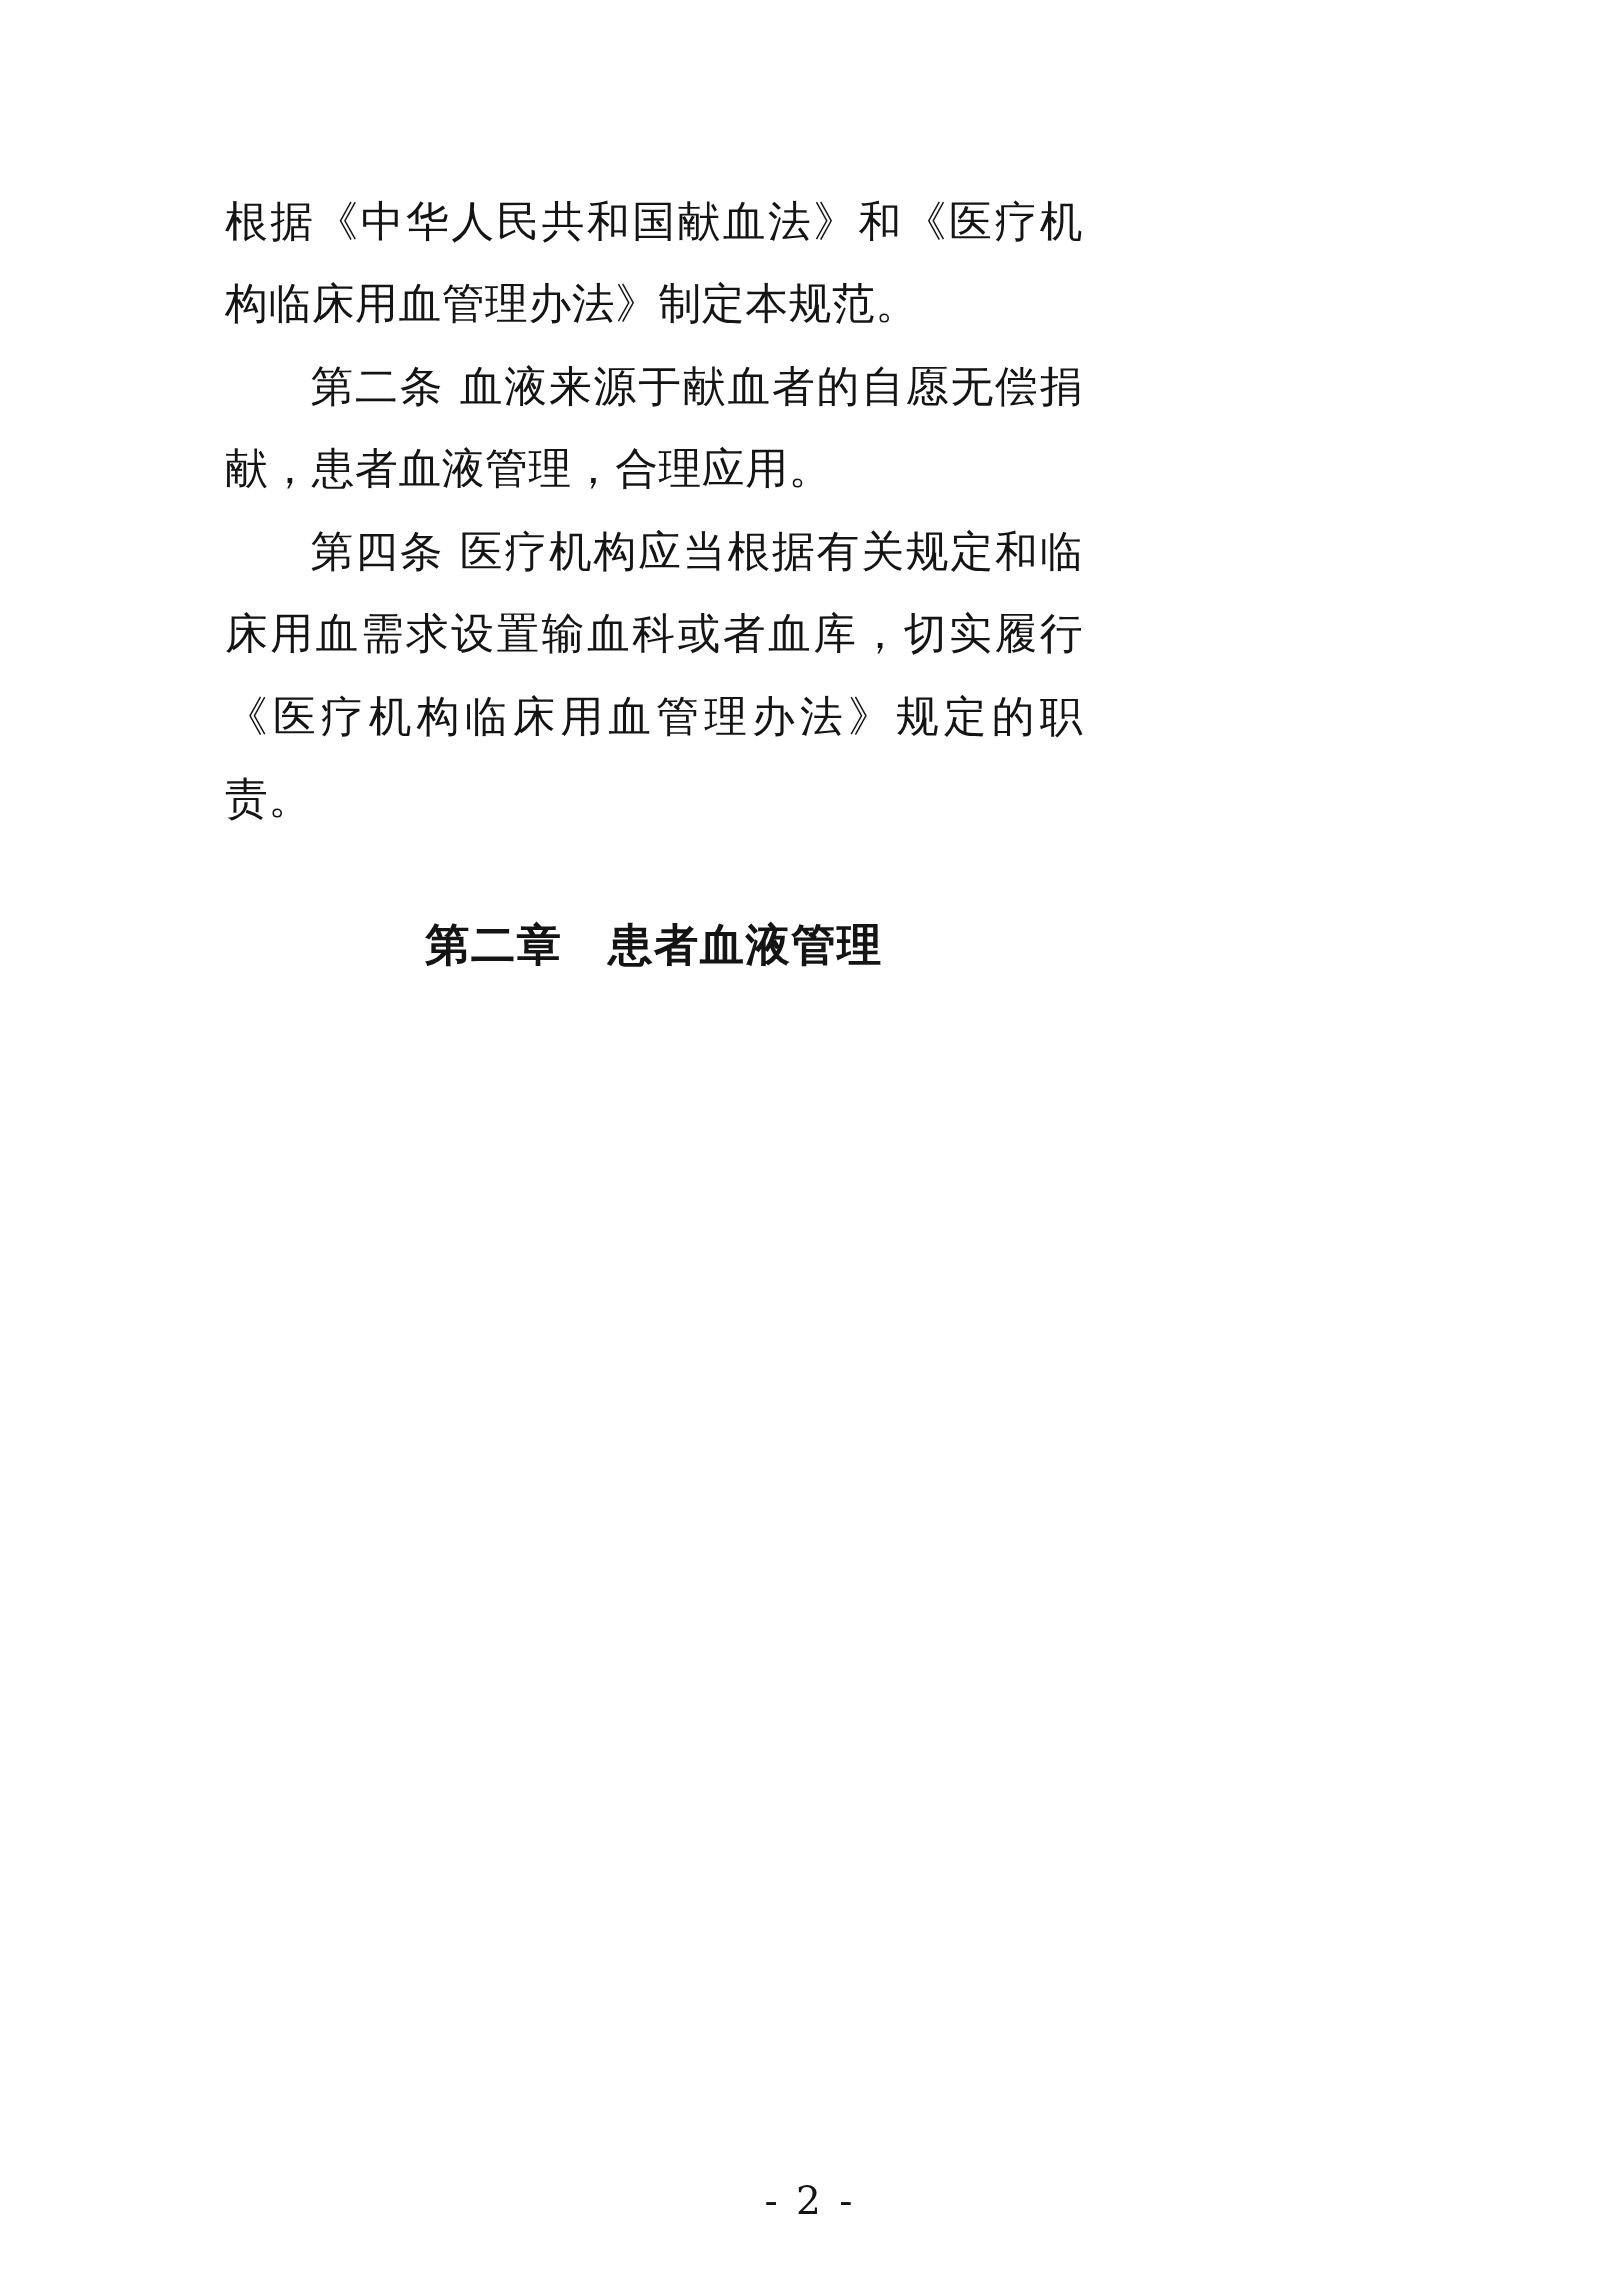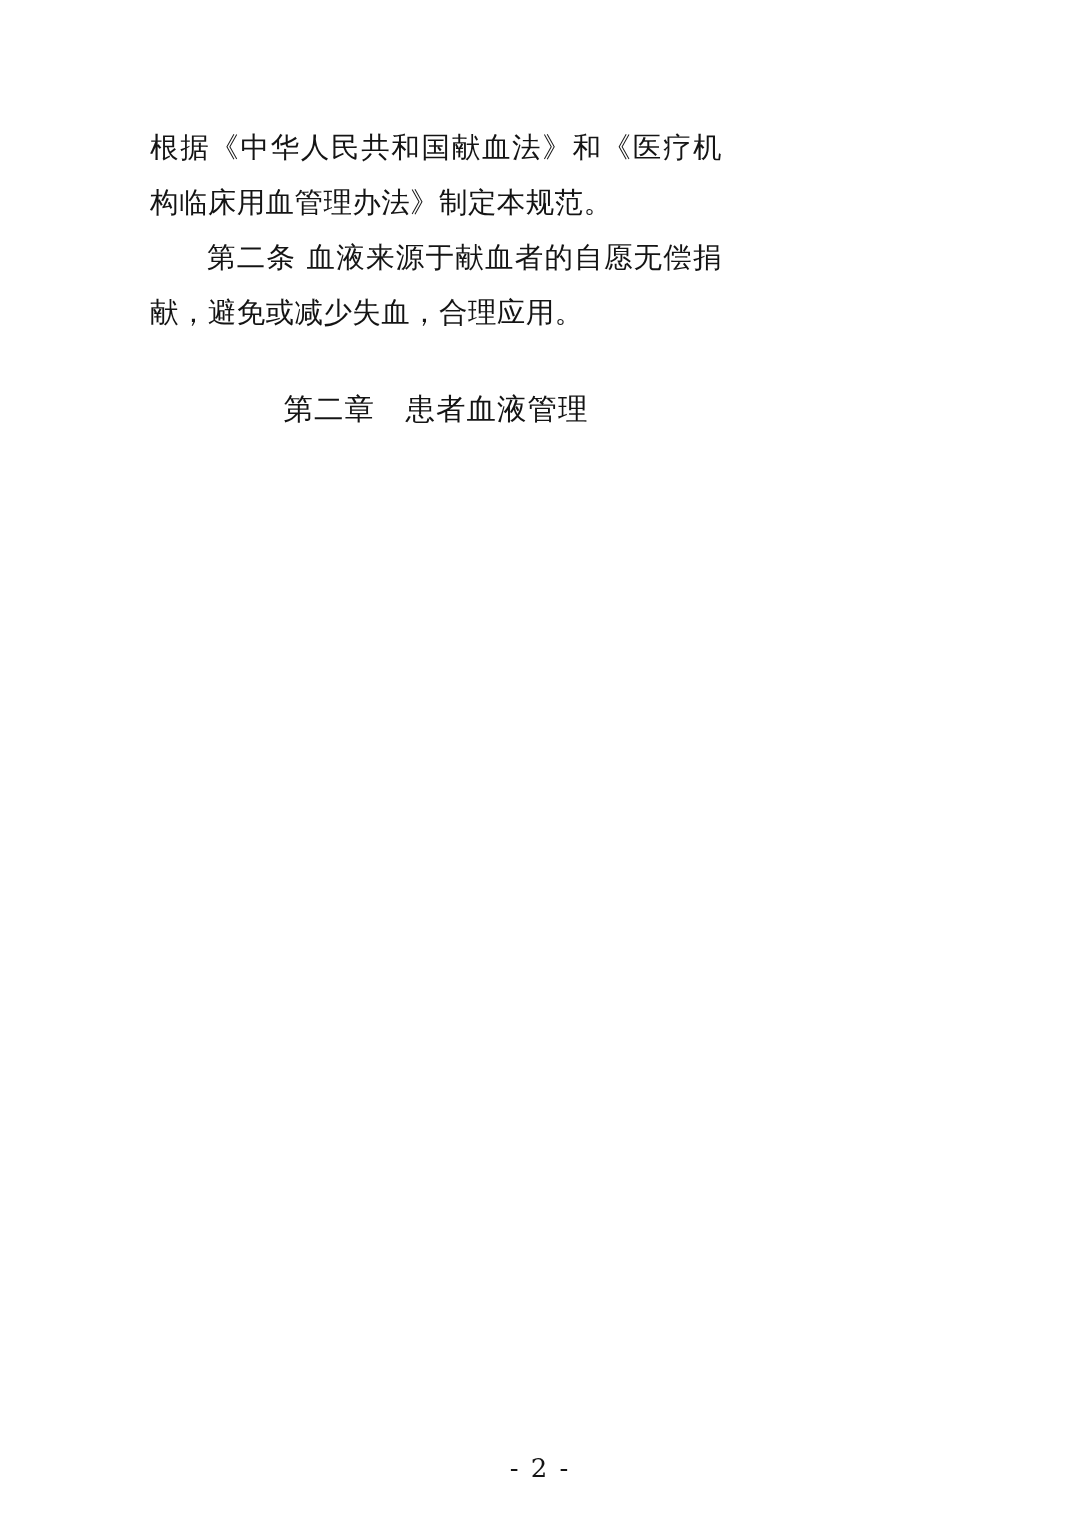"第二条 血液来源于献血者的自愿无偿捐献，避免或减少失血，合理应用。" p.para { text: 避免或减少失血 -> 患者血液管理 }
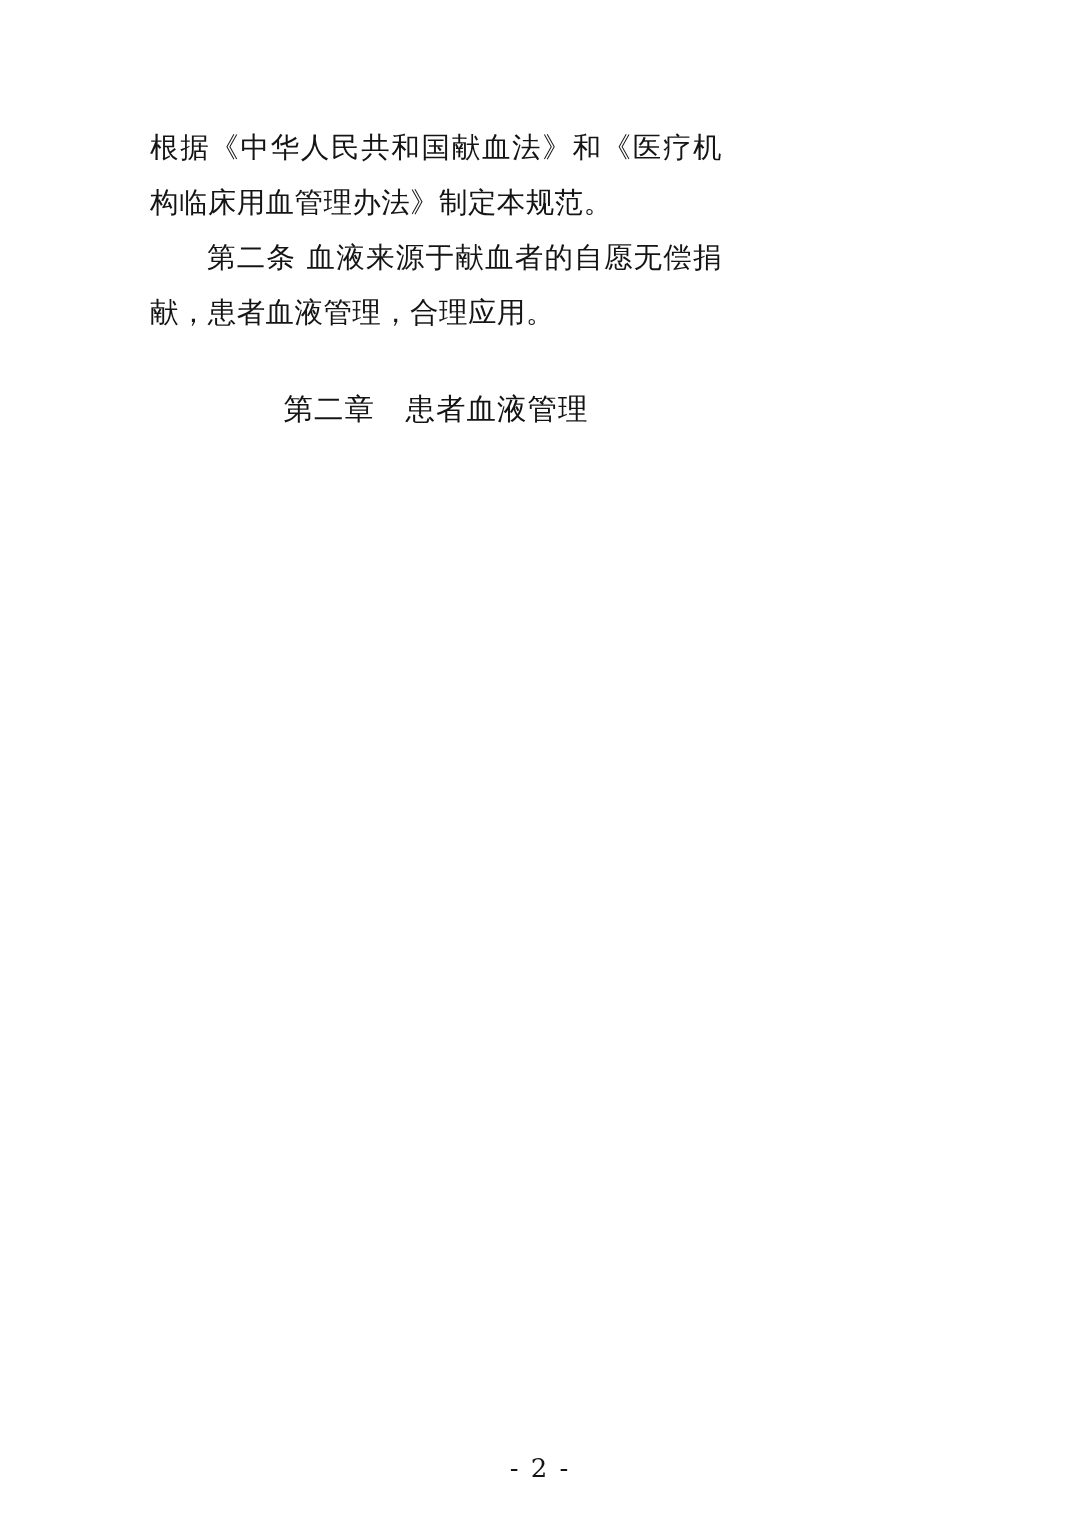"第四条" p.para { html: none -> <p>第四条 医疗机构应当根据有关规定和临床用血需求设置输血科或者血库，切实履行《医疗机构临床用血管理办法》规定的职责。</p> }
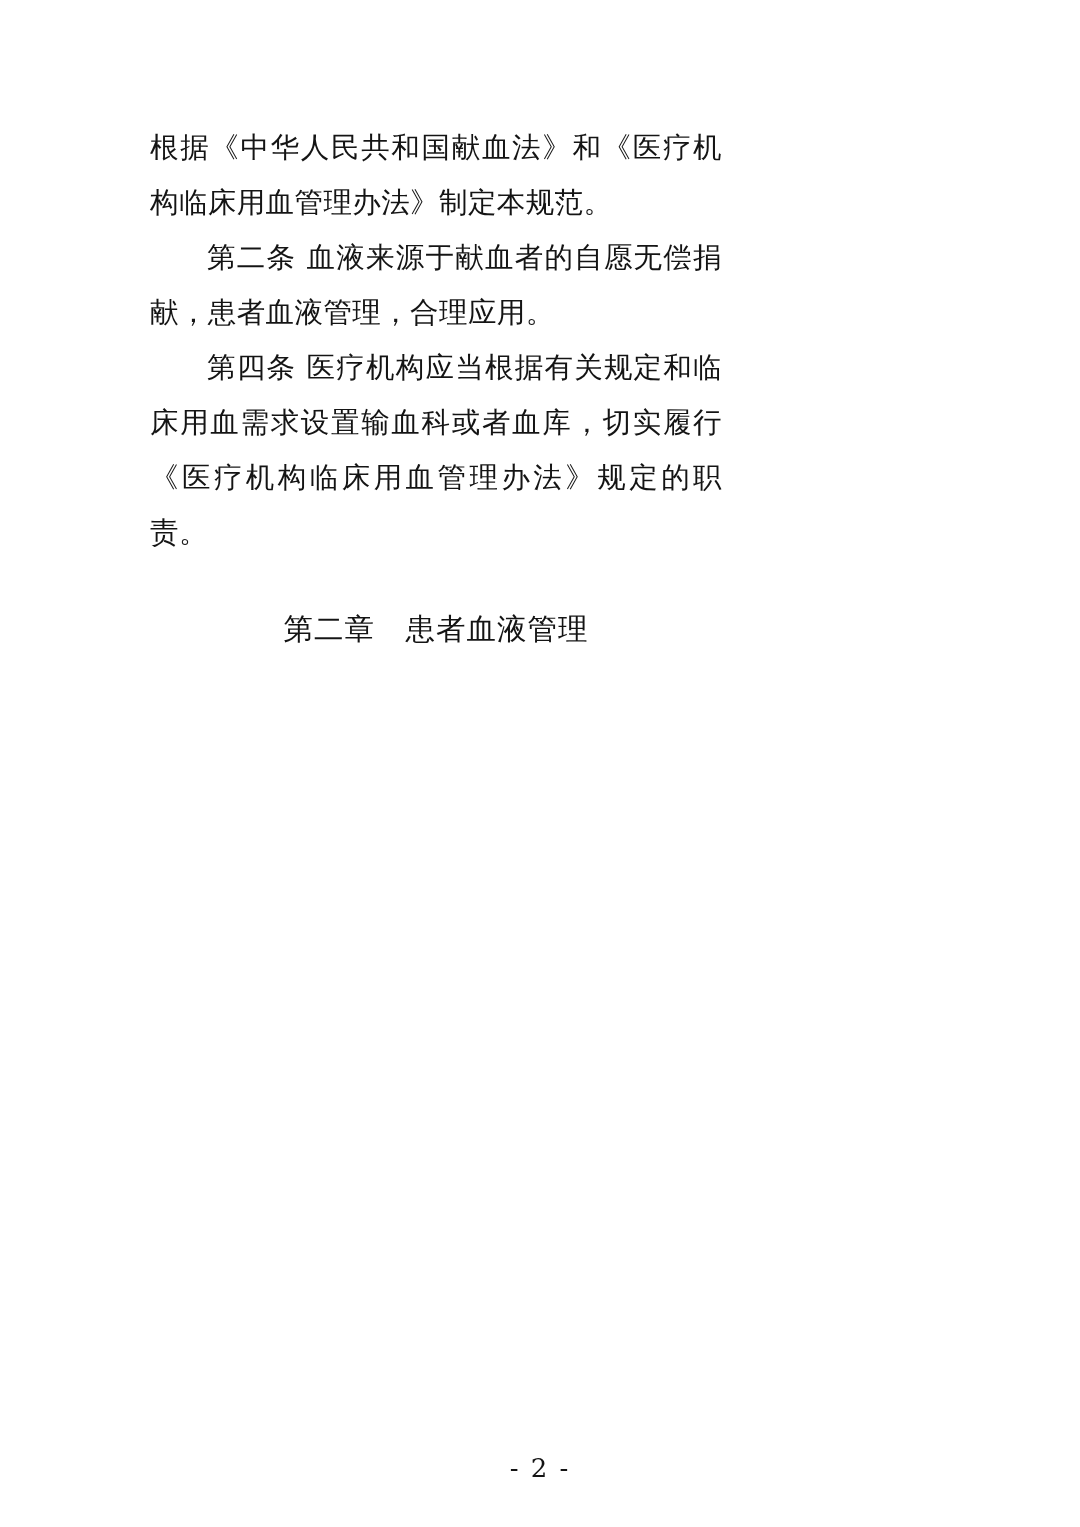"第二章 患者血液管理" .chapter-heading { font-weight: normal -> bold }
